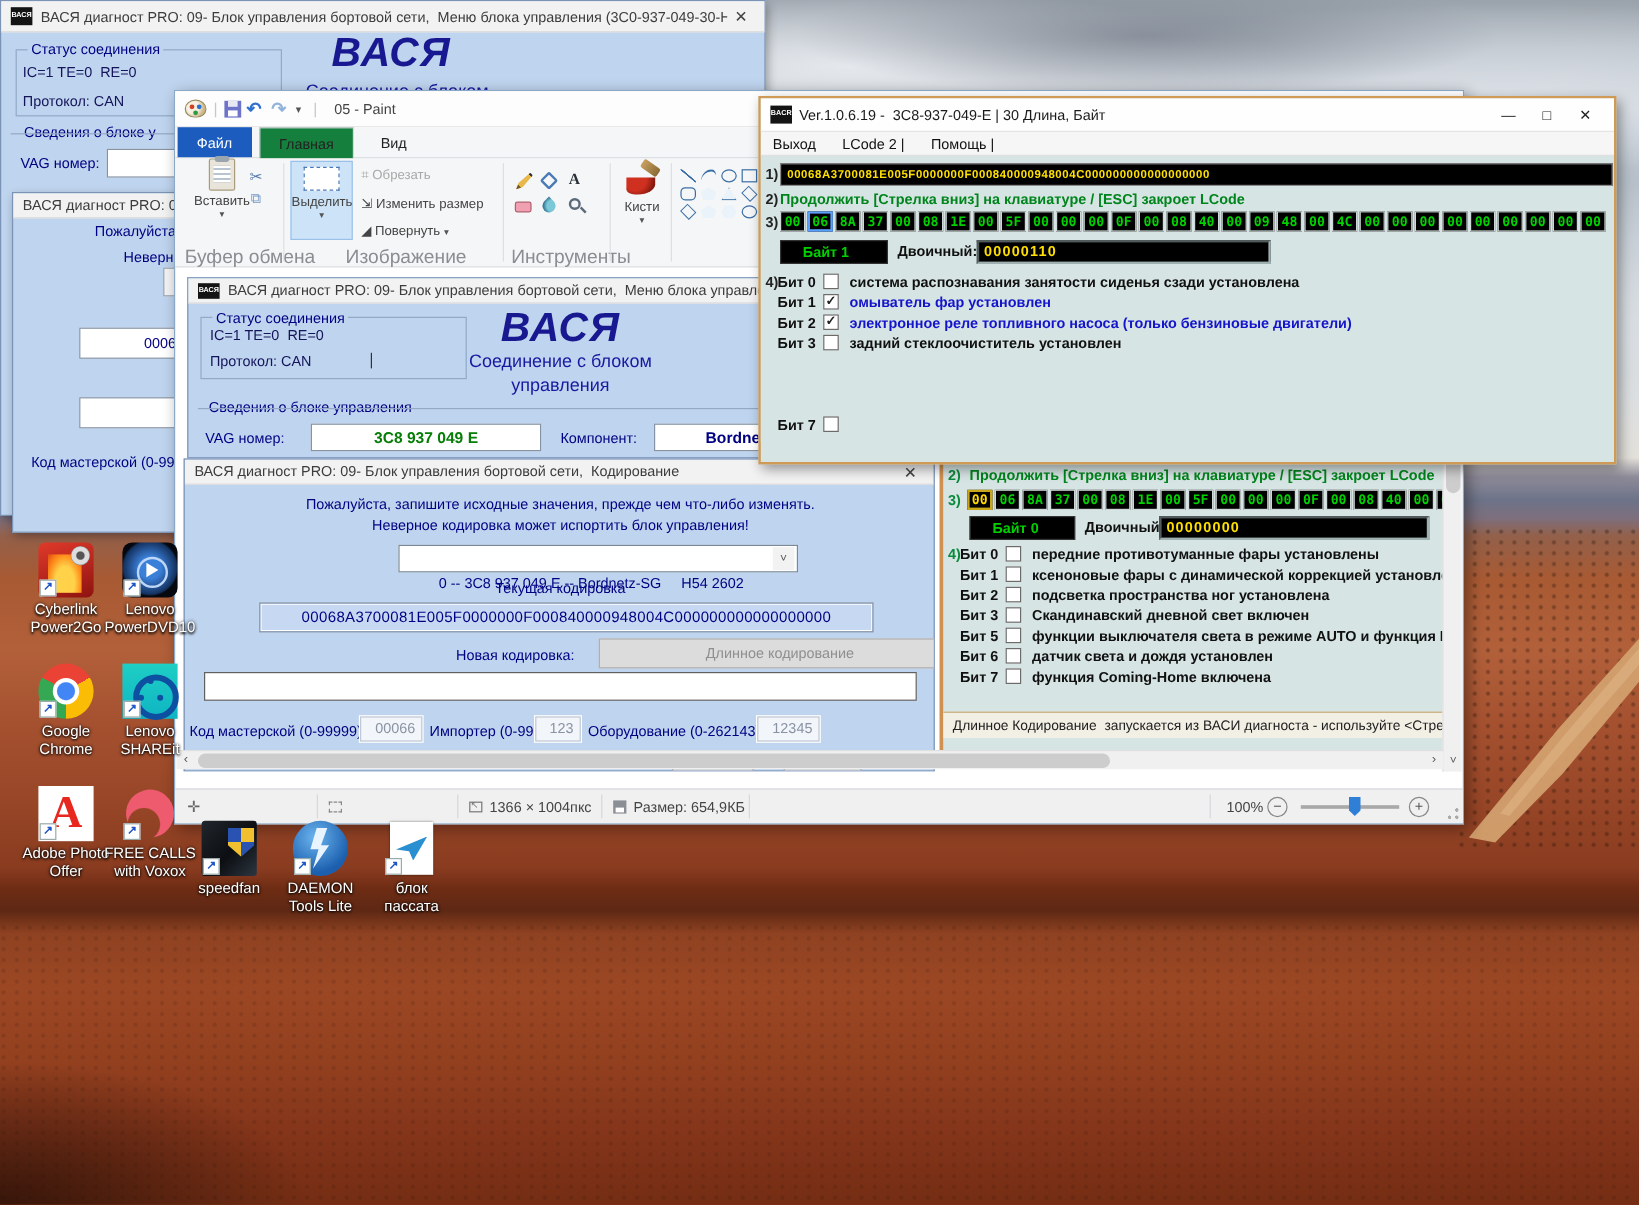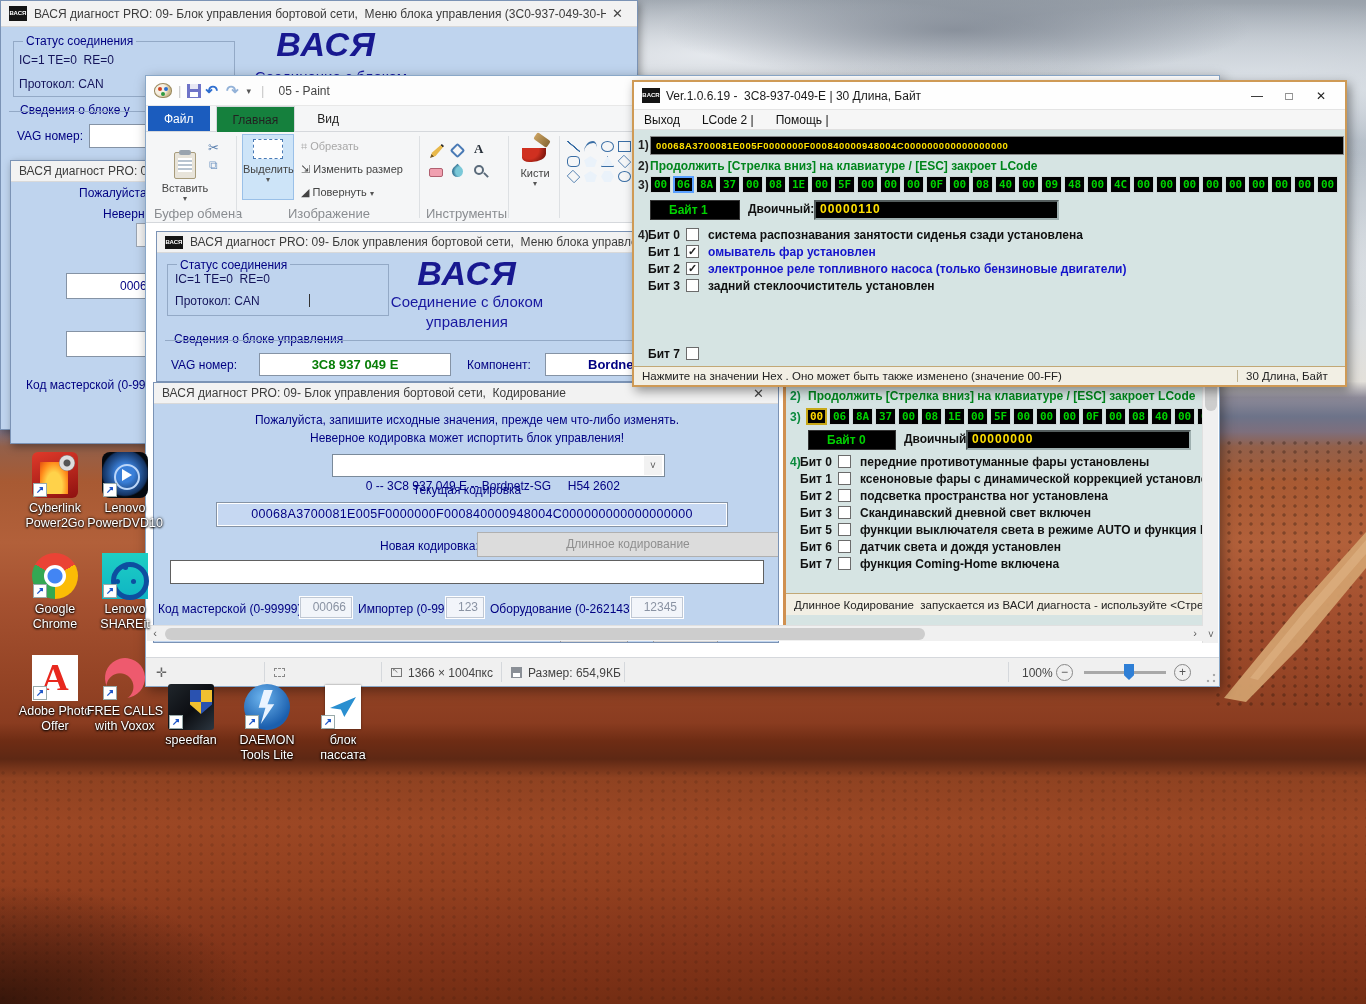"Вставить" div.bigbtn { top: 20px -> 0 }
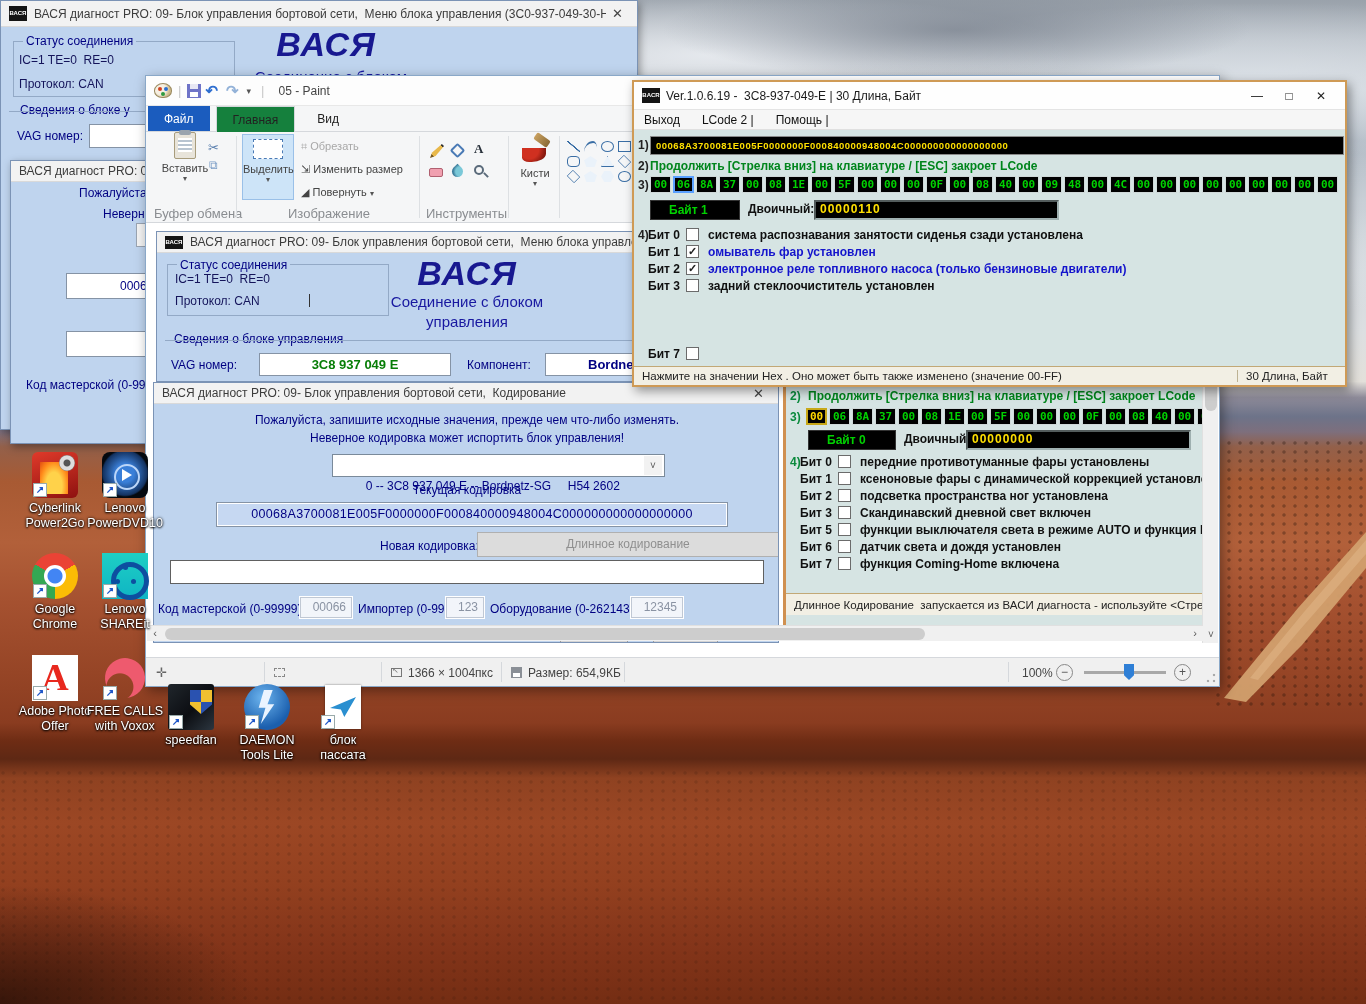"Буфер обмена" .rlabel { font-size: 13px -> 16px }
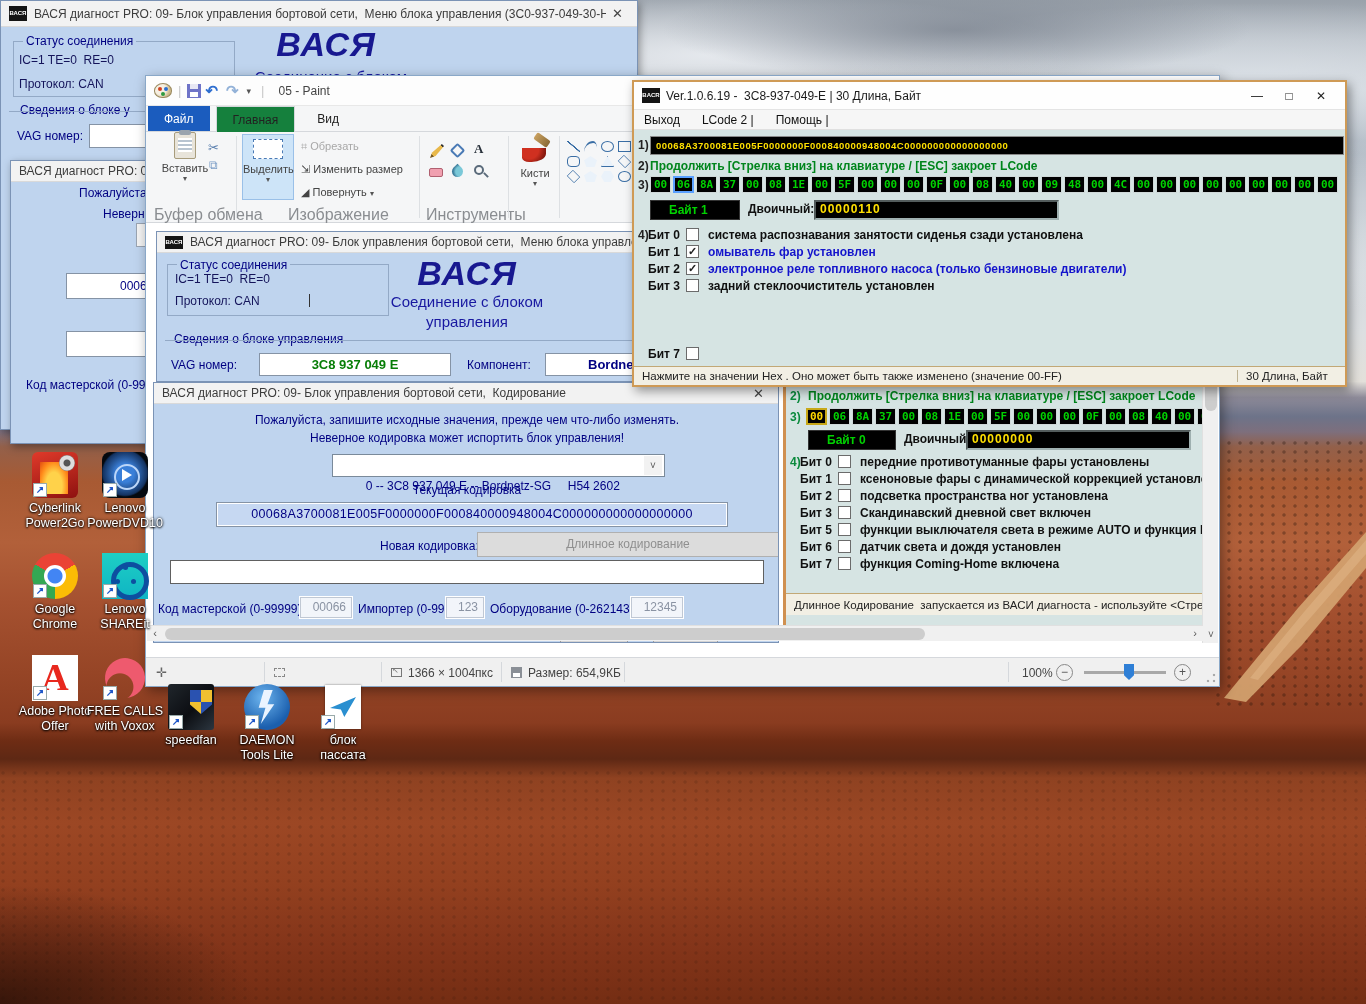"Нажмите на значении Hex ." div.lc-status { html: <div> <div>Нажмите на значении Hex . Оно может быть также изменено (значение 00-FF)</div> <div>30 Длина, Байт</div> </div> -> none }
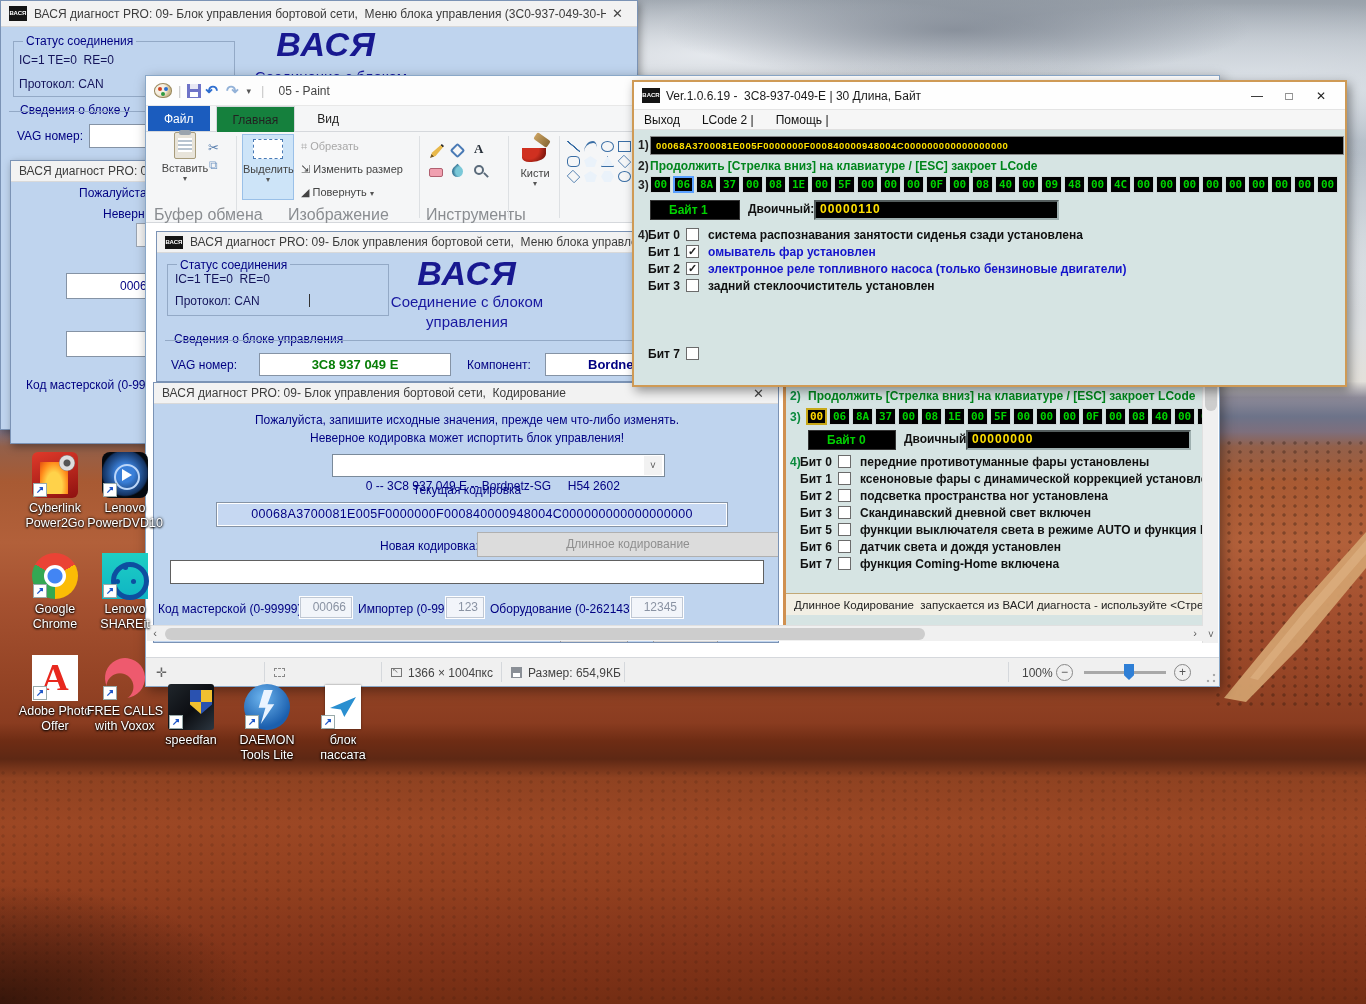"Длинное кодирование" div.greybtn { left: 323px -> 345px }
